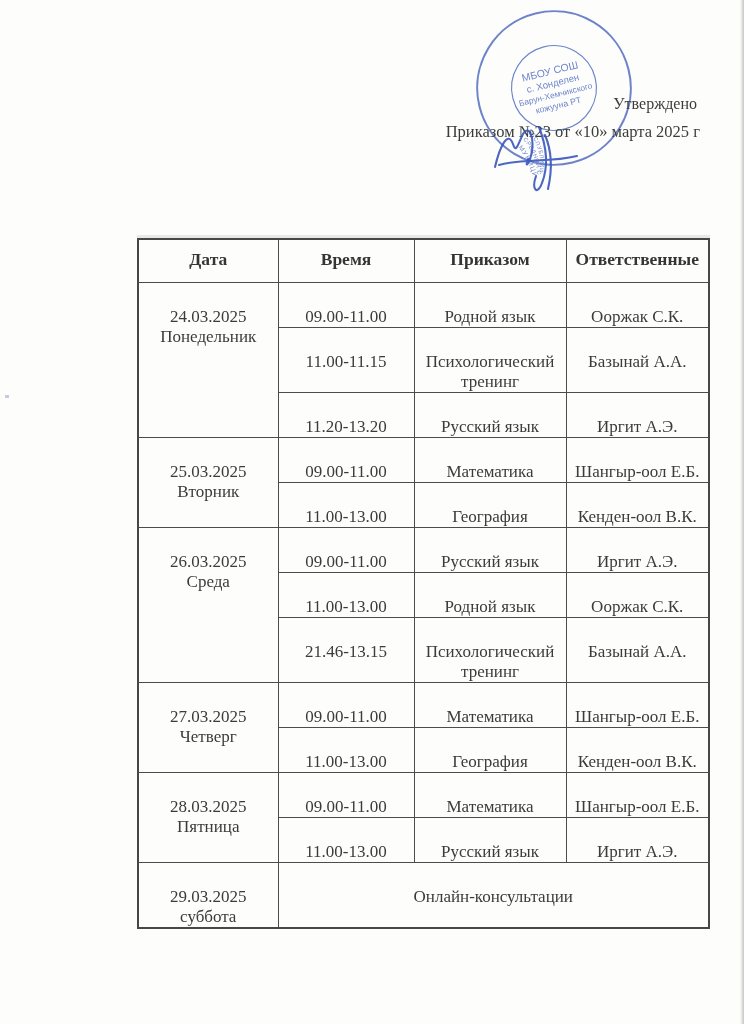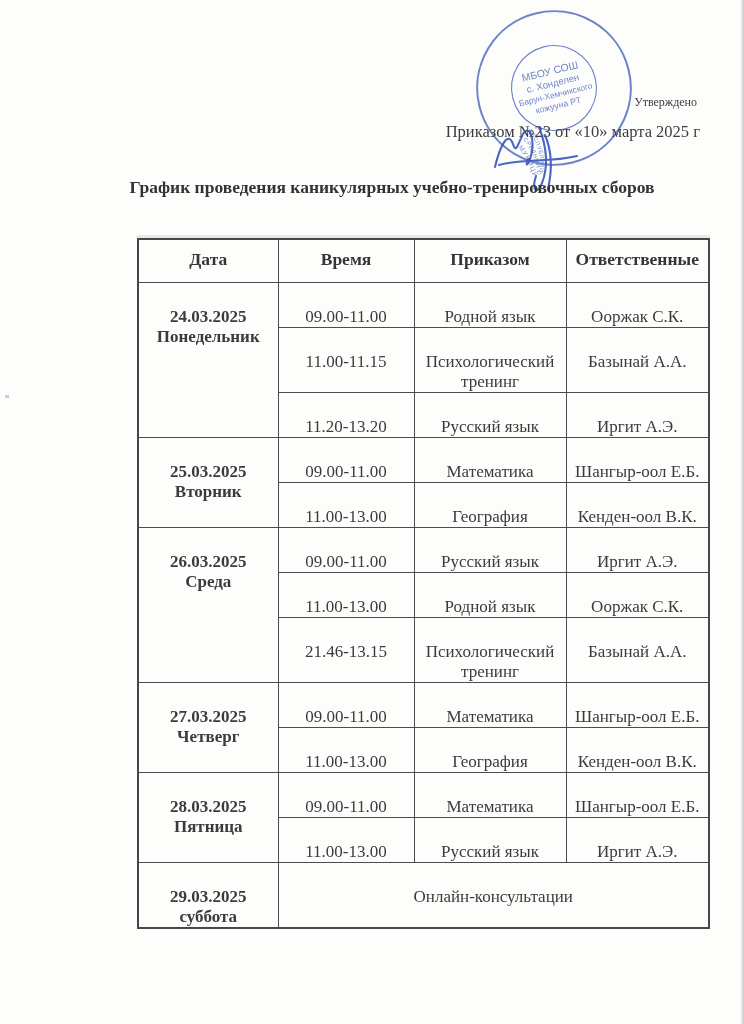"Утверждено" .utv { font-size: 12px -> 16px }
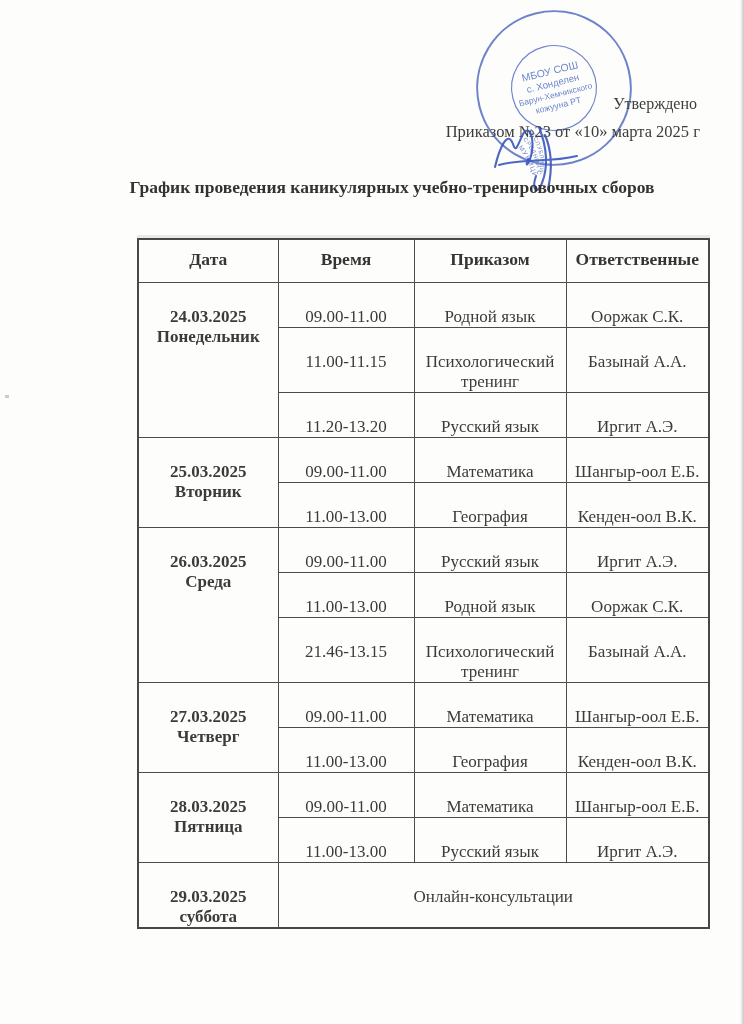"График проведения каникулярных" div.title1 { html: <div>График проведения каникулярных учебно-тренировочных сборов</div> -> none }
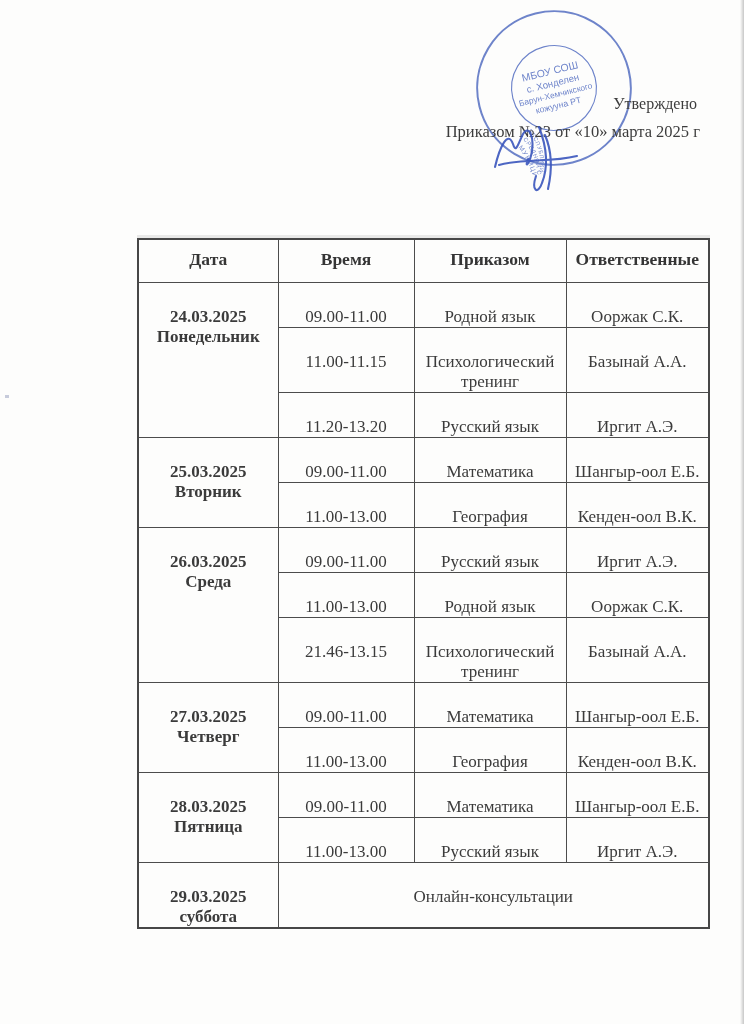"24.03.2025" .sched td.date { font-weight: bold -> normal }
